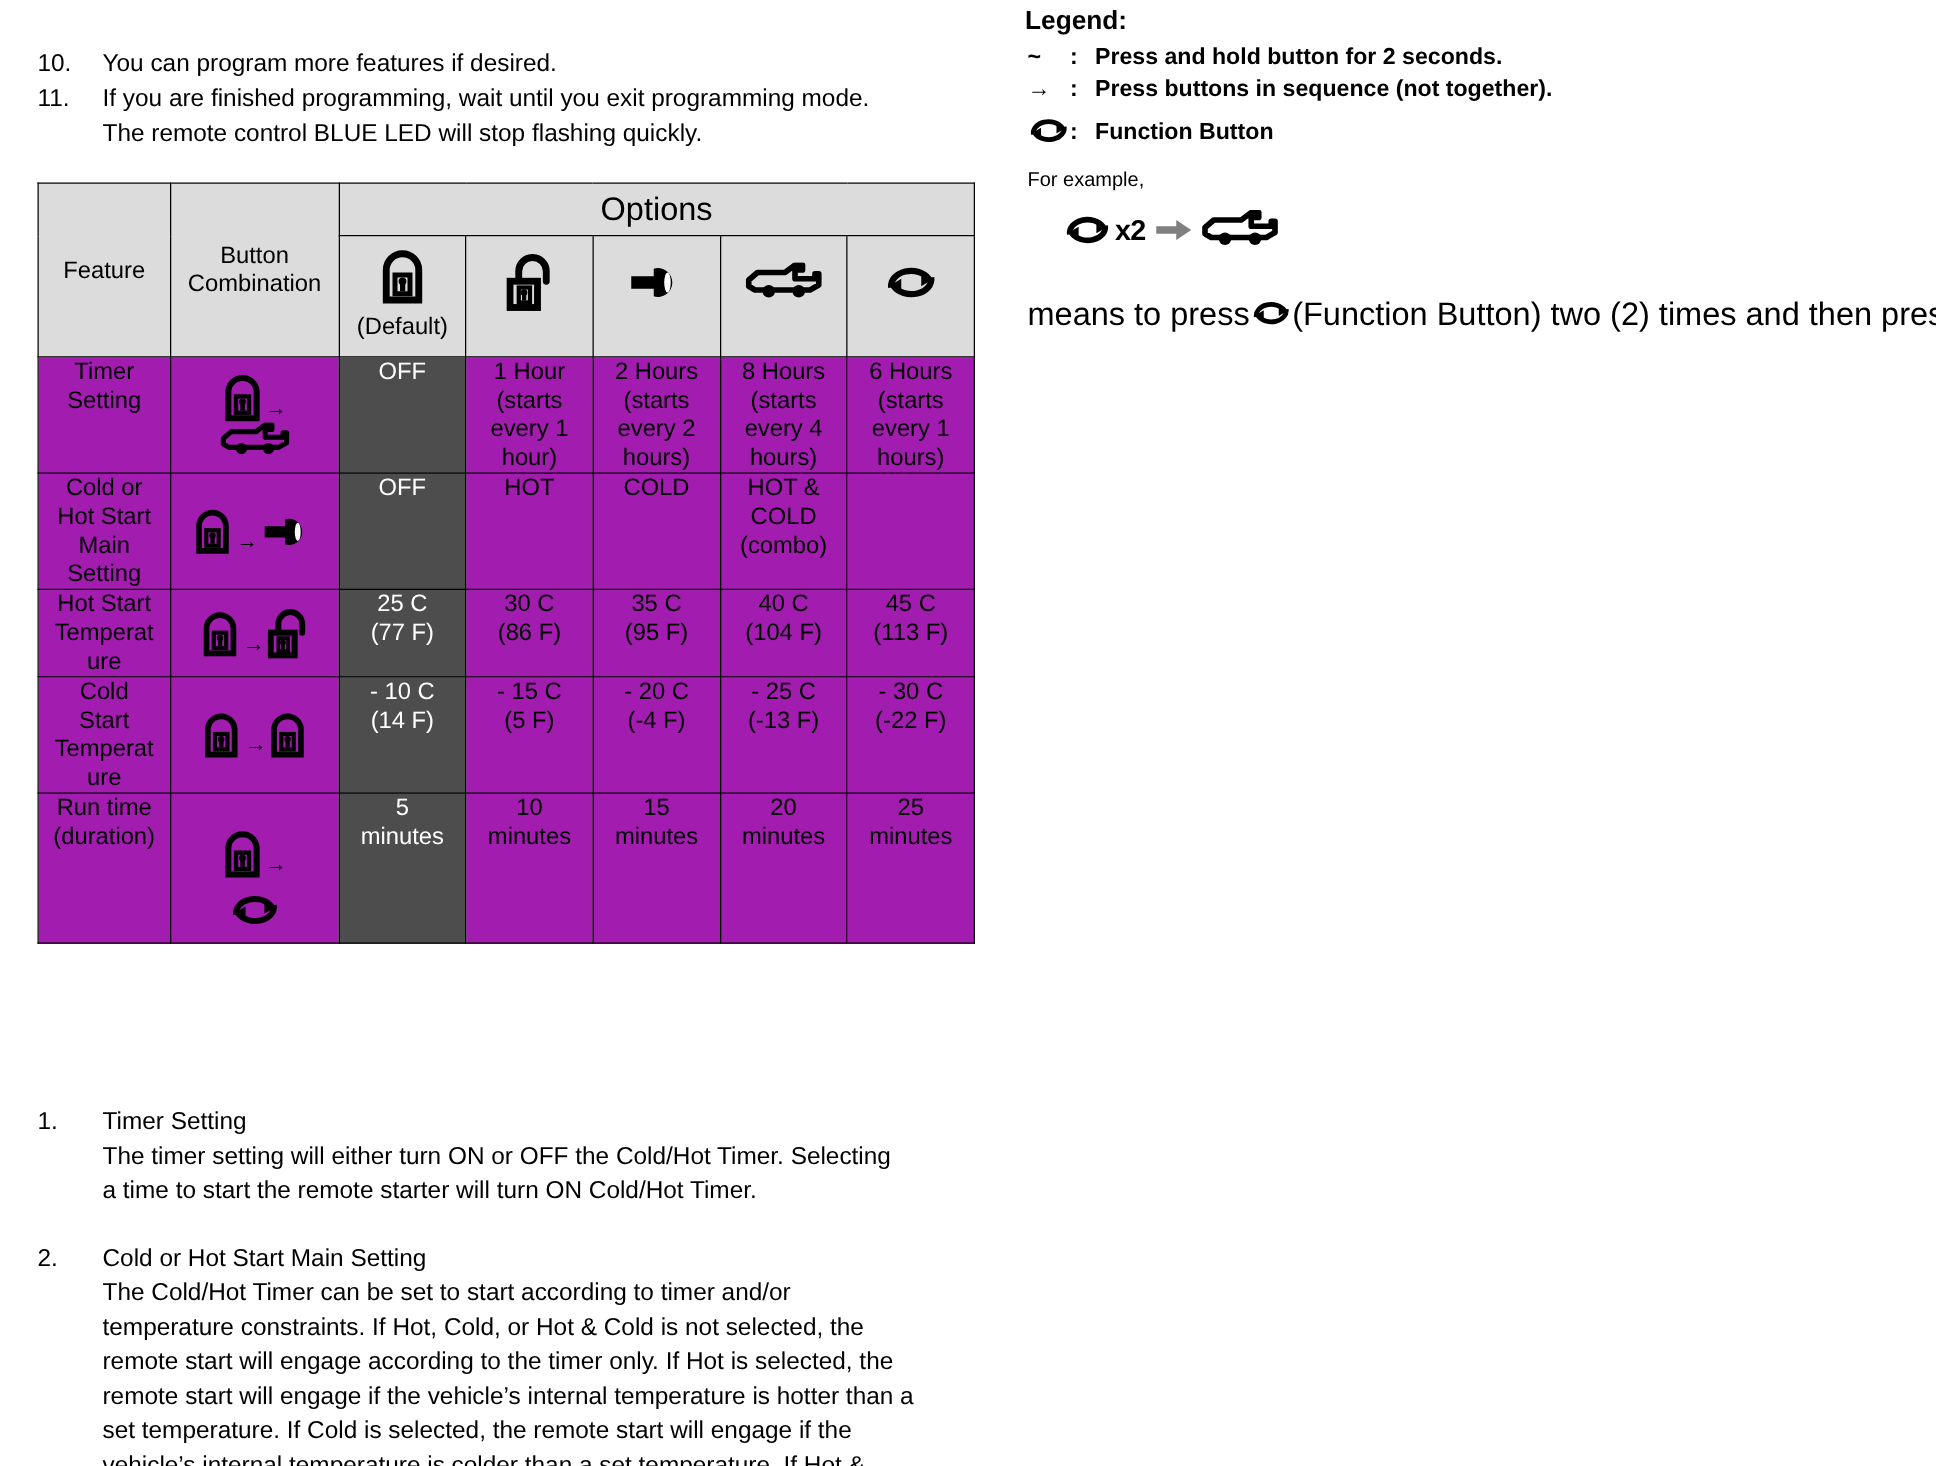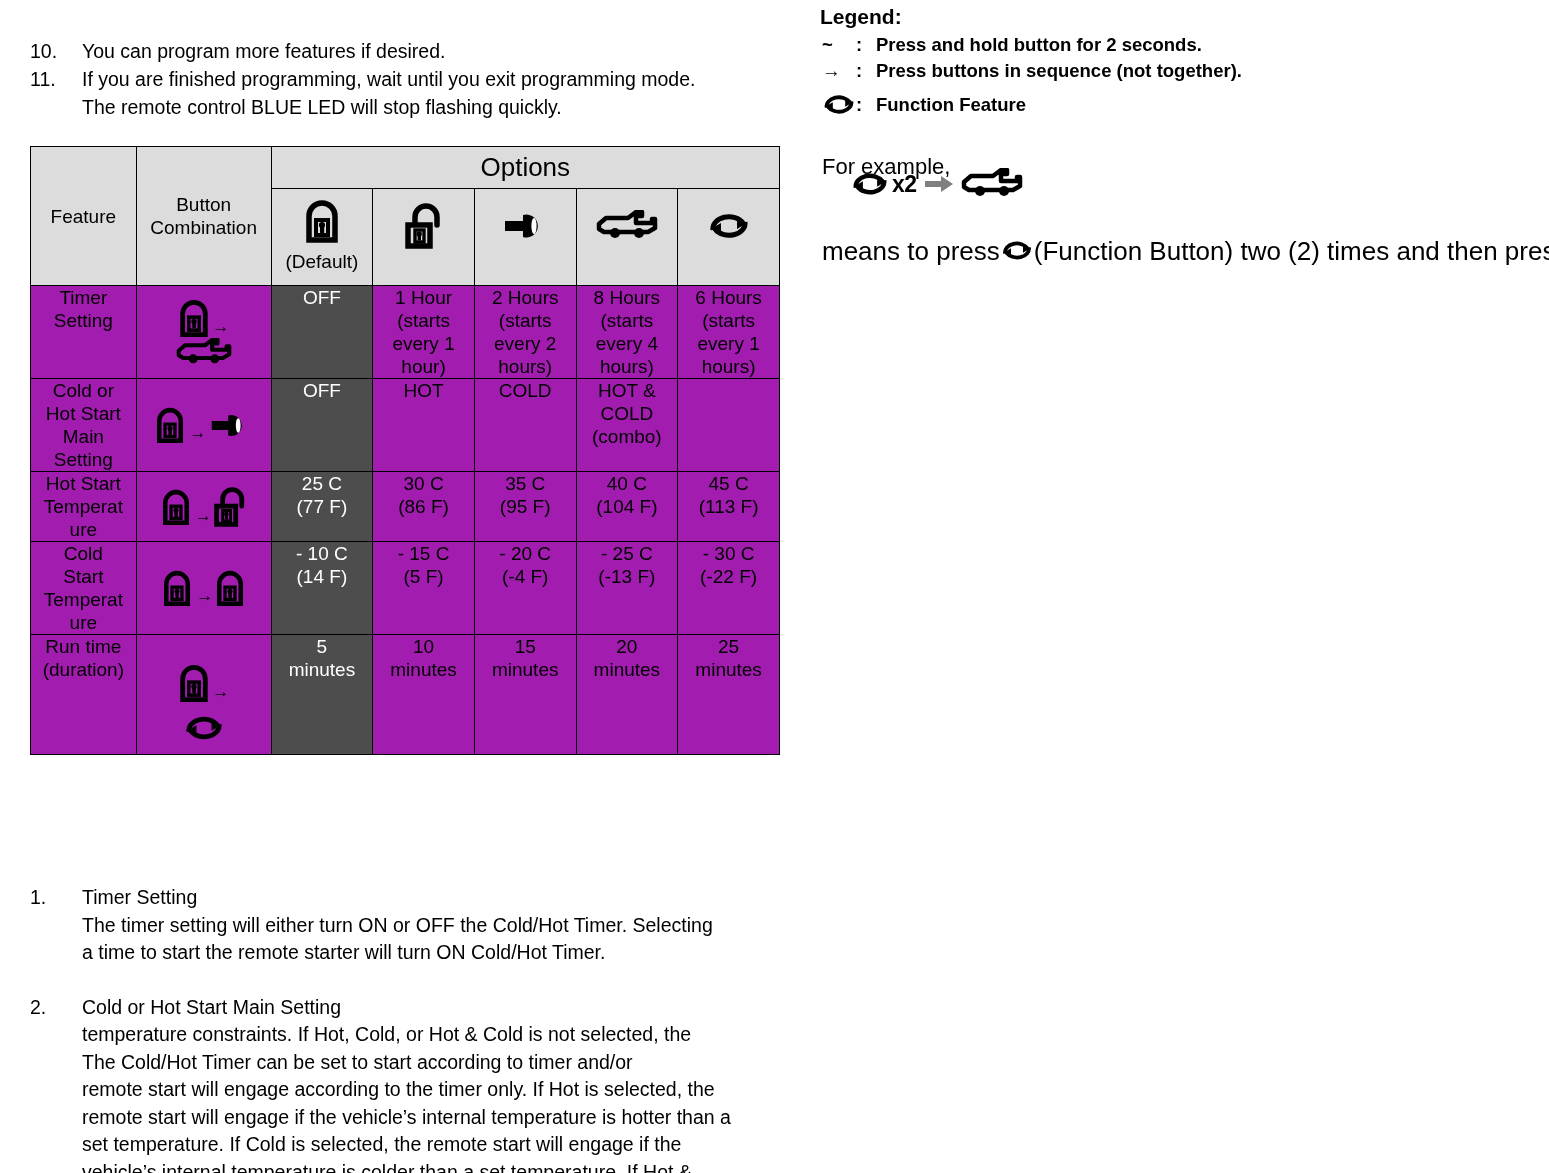"Function Feature" span { text: Feature -> Button }
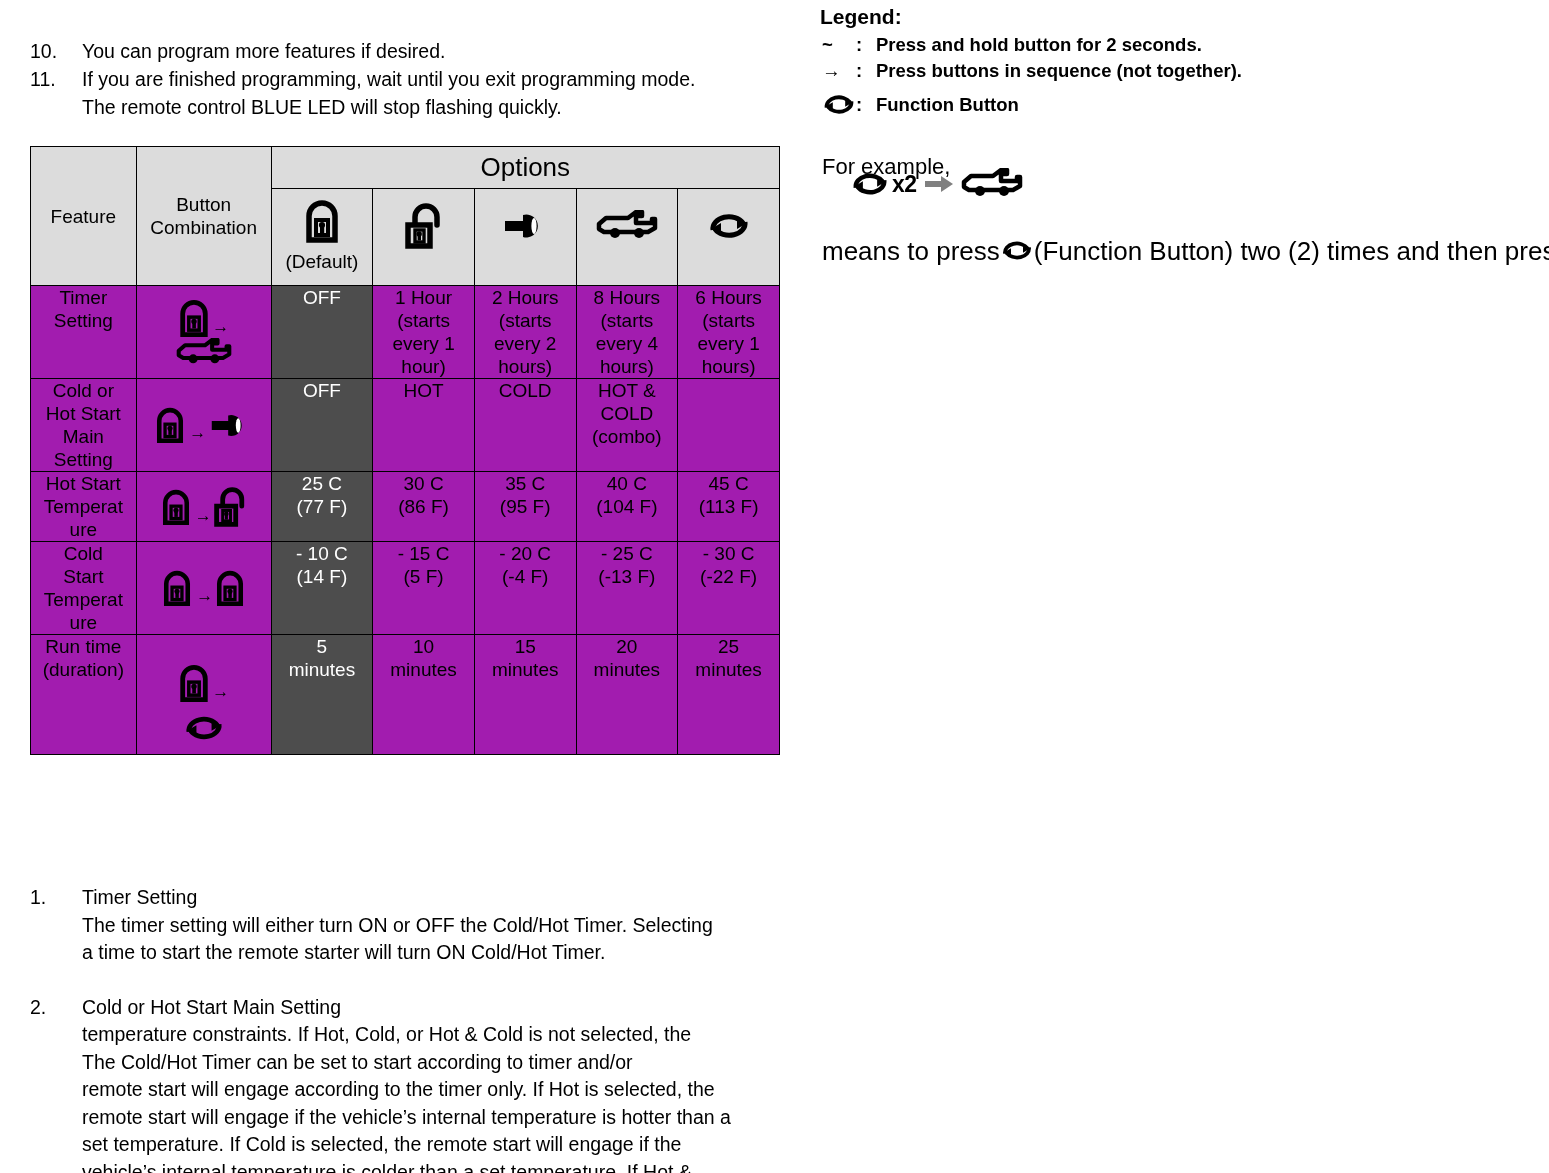"For example," #for-example { font-size: 22px -> 16px; top: 154px -> 132px }
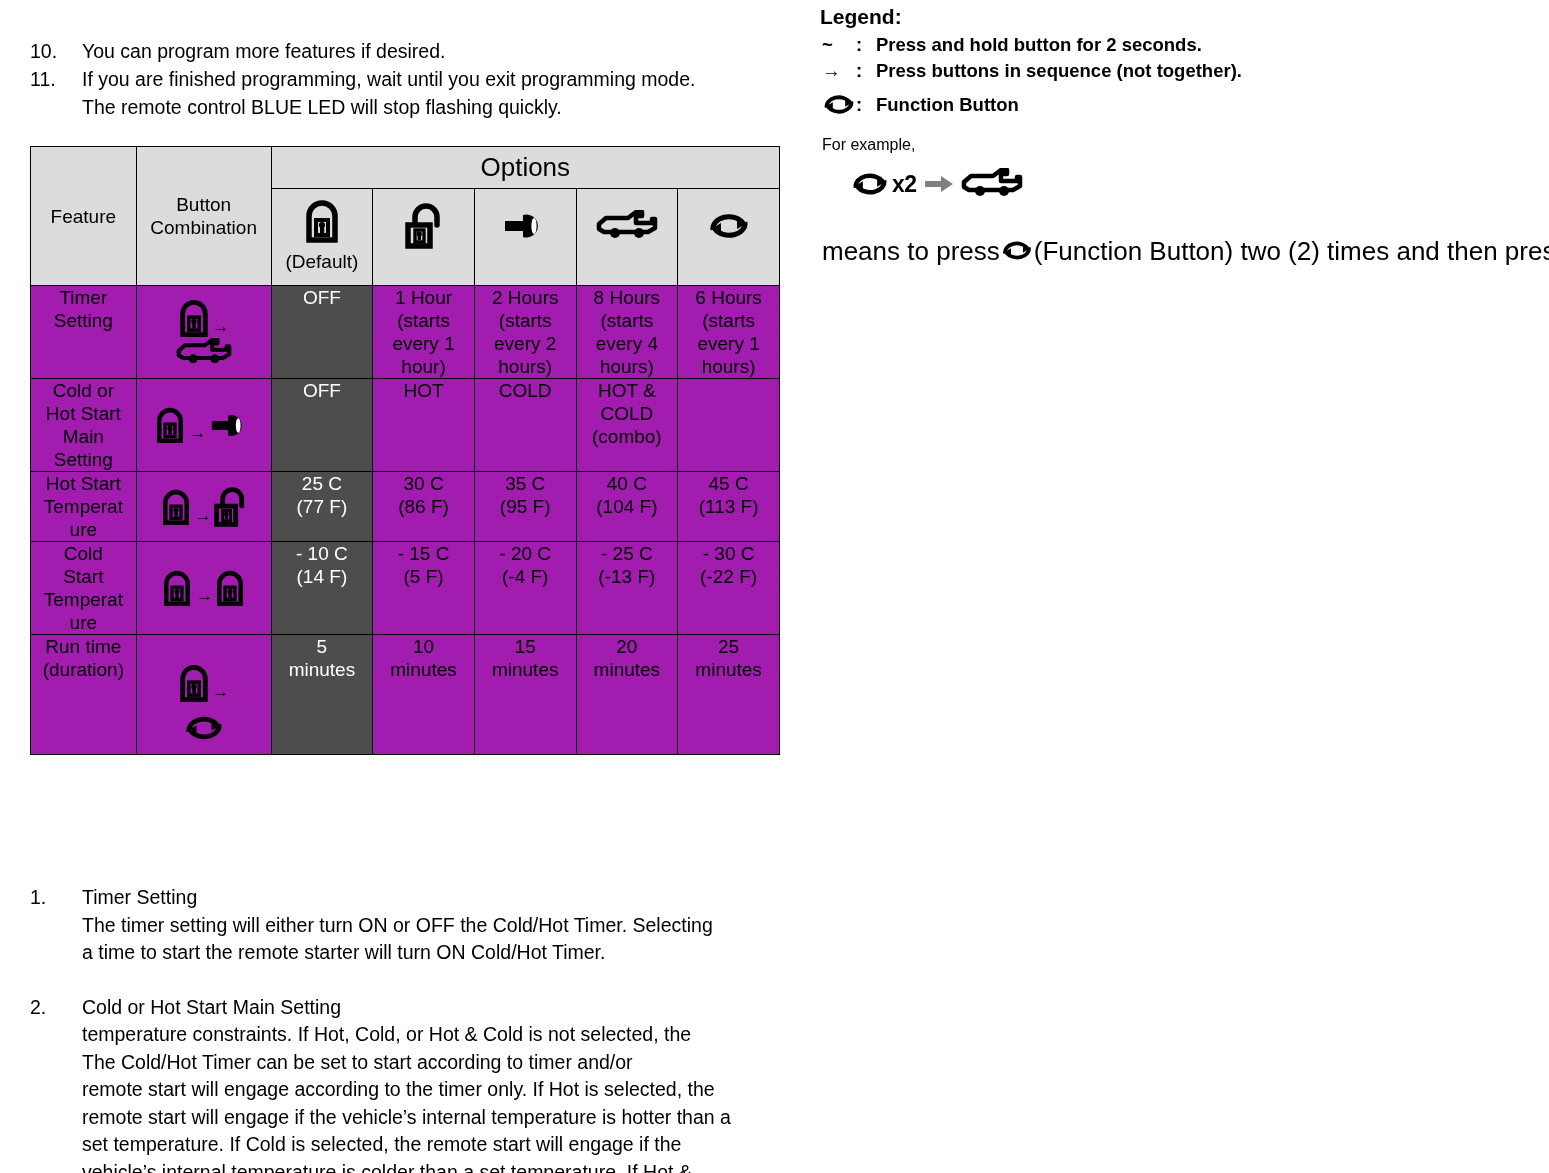"temperature constraints. If Hot, Cold," span.cont { order: before "The Cold/Hot Timer can be" -> after "The Cold/Hot Timer can be" }
